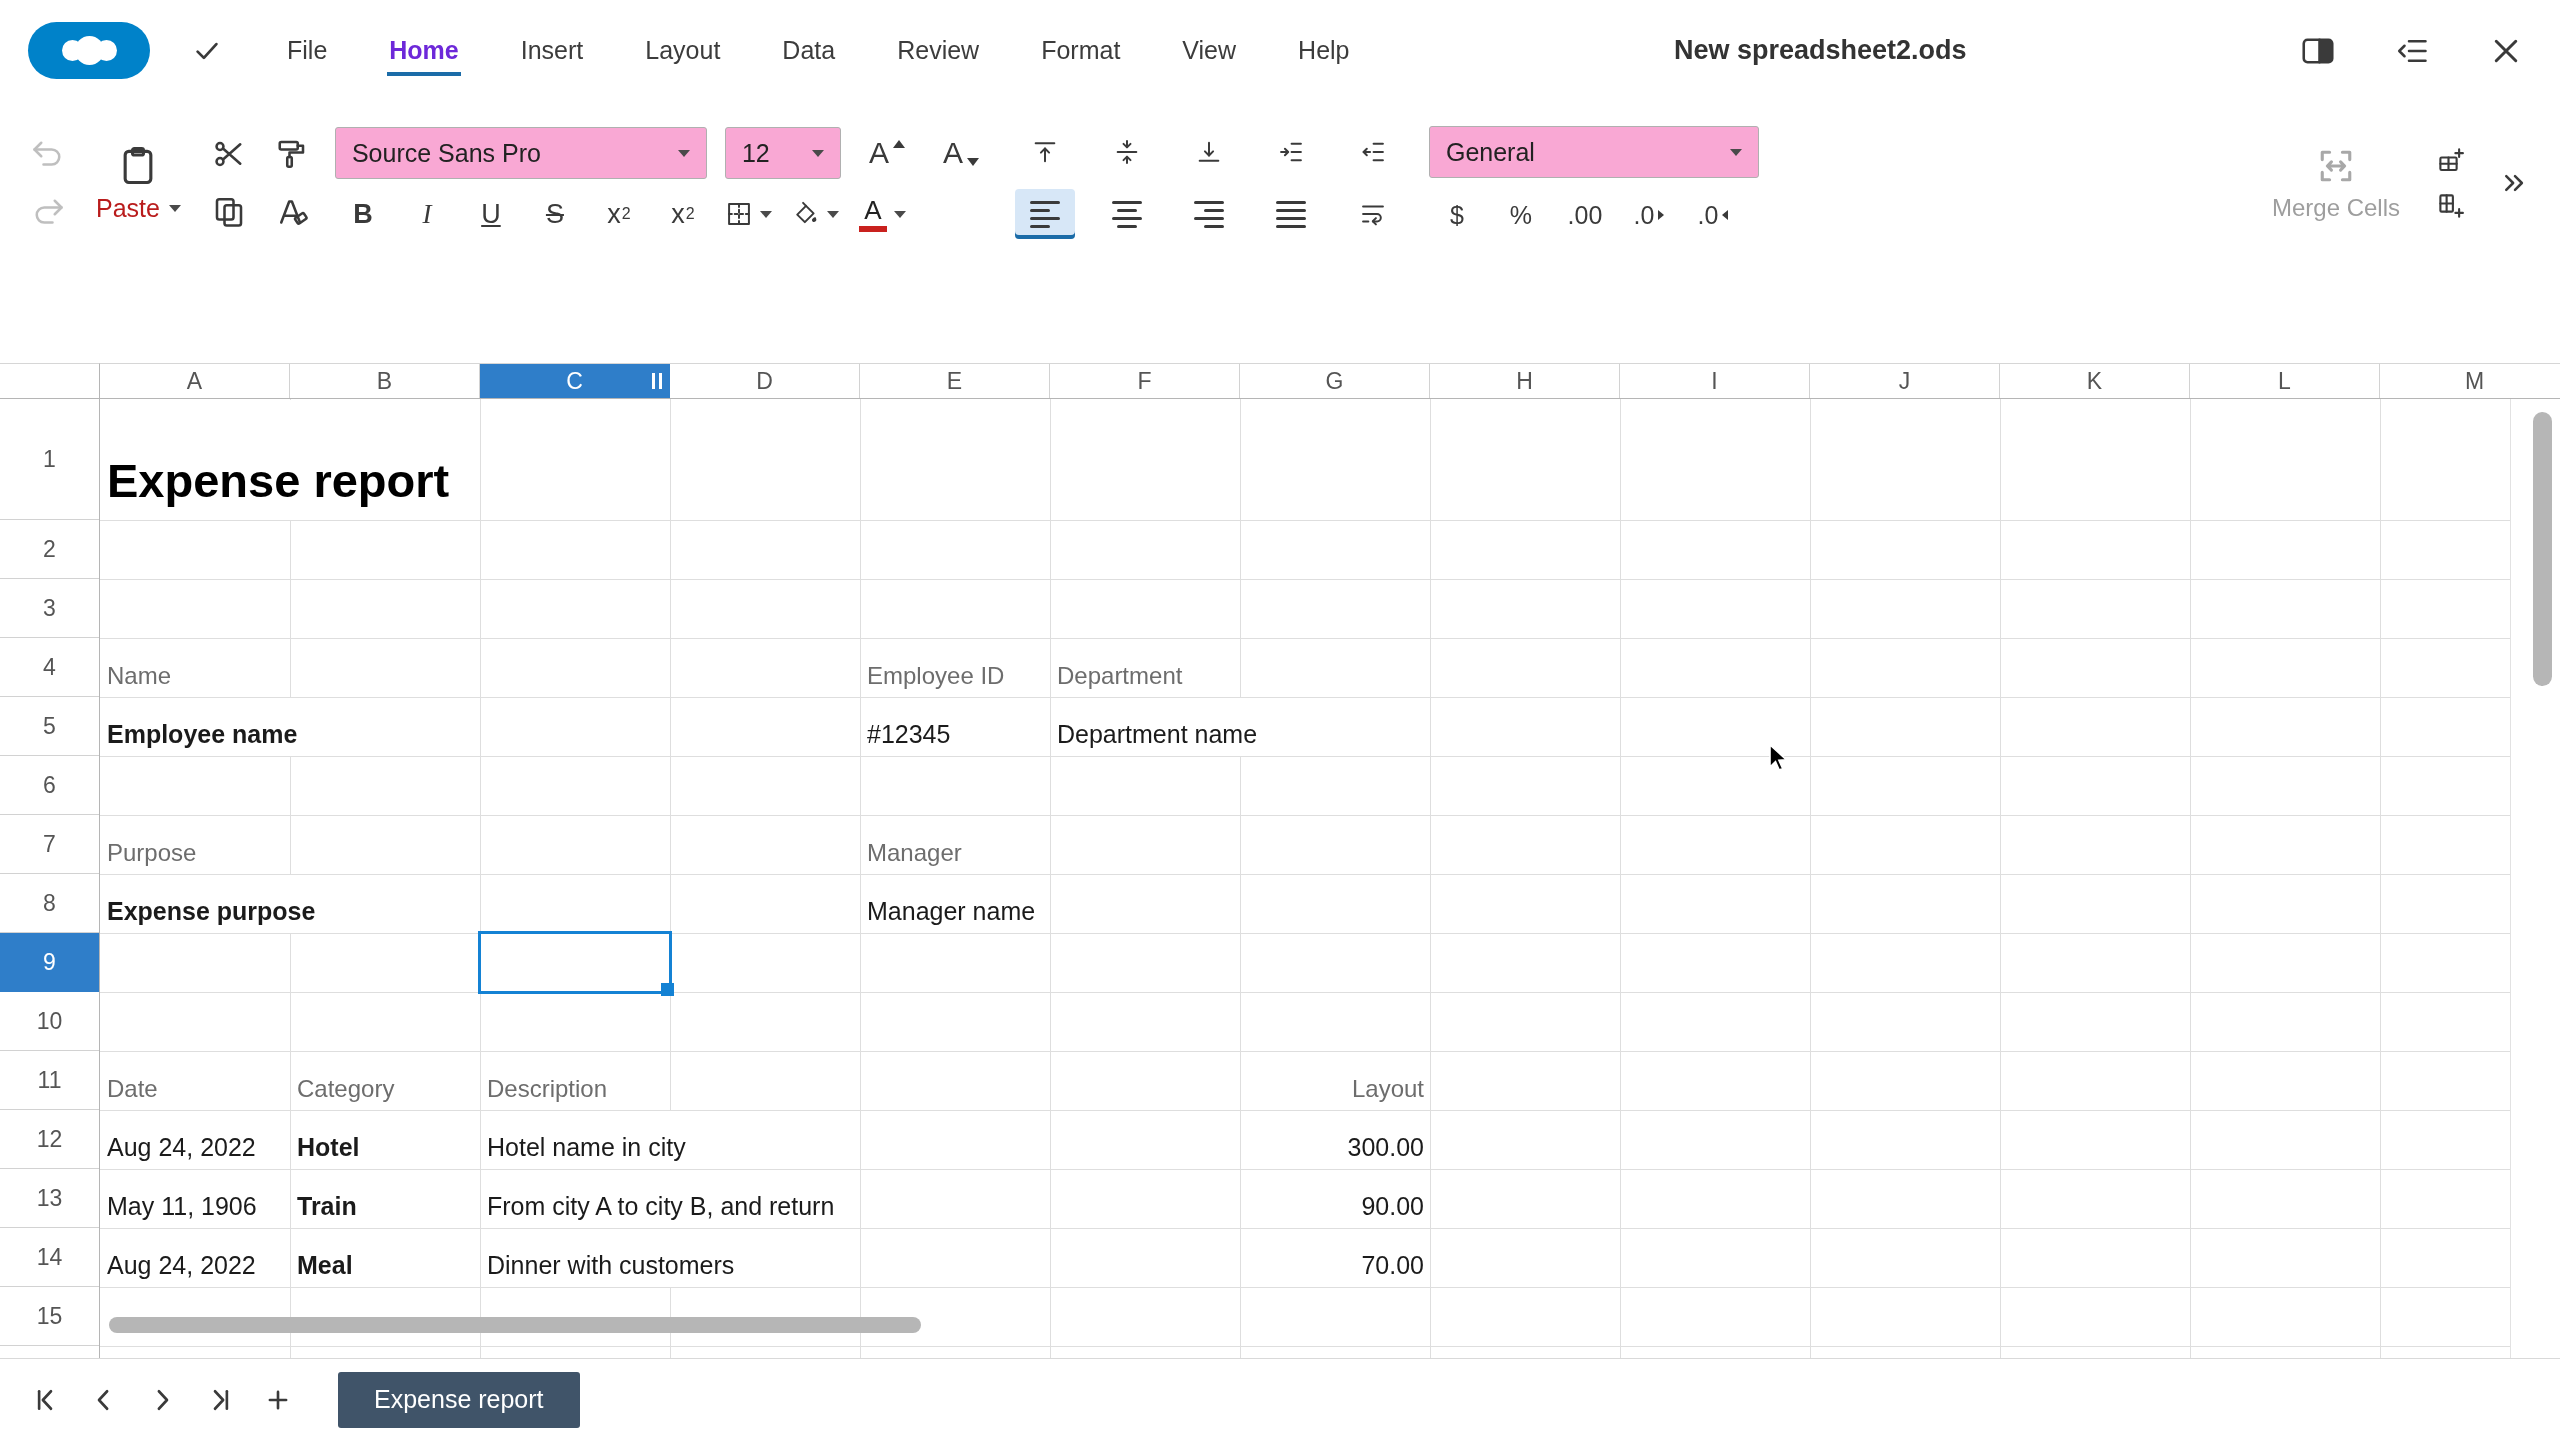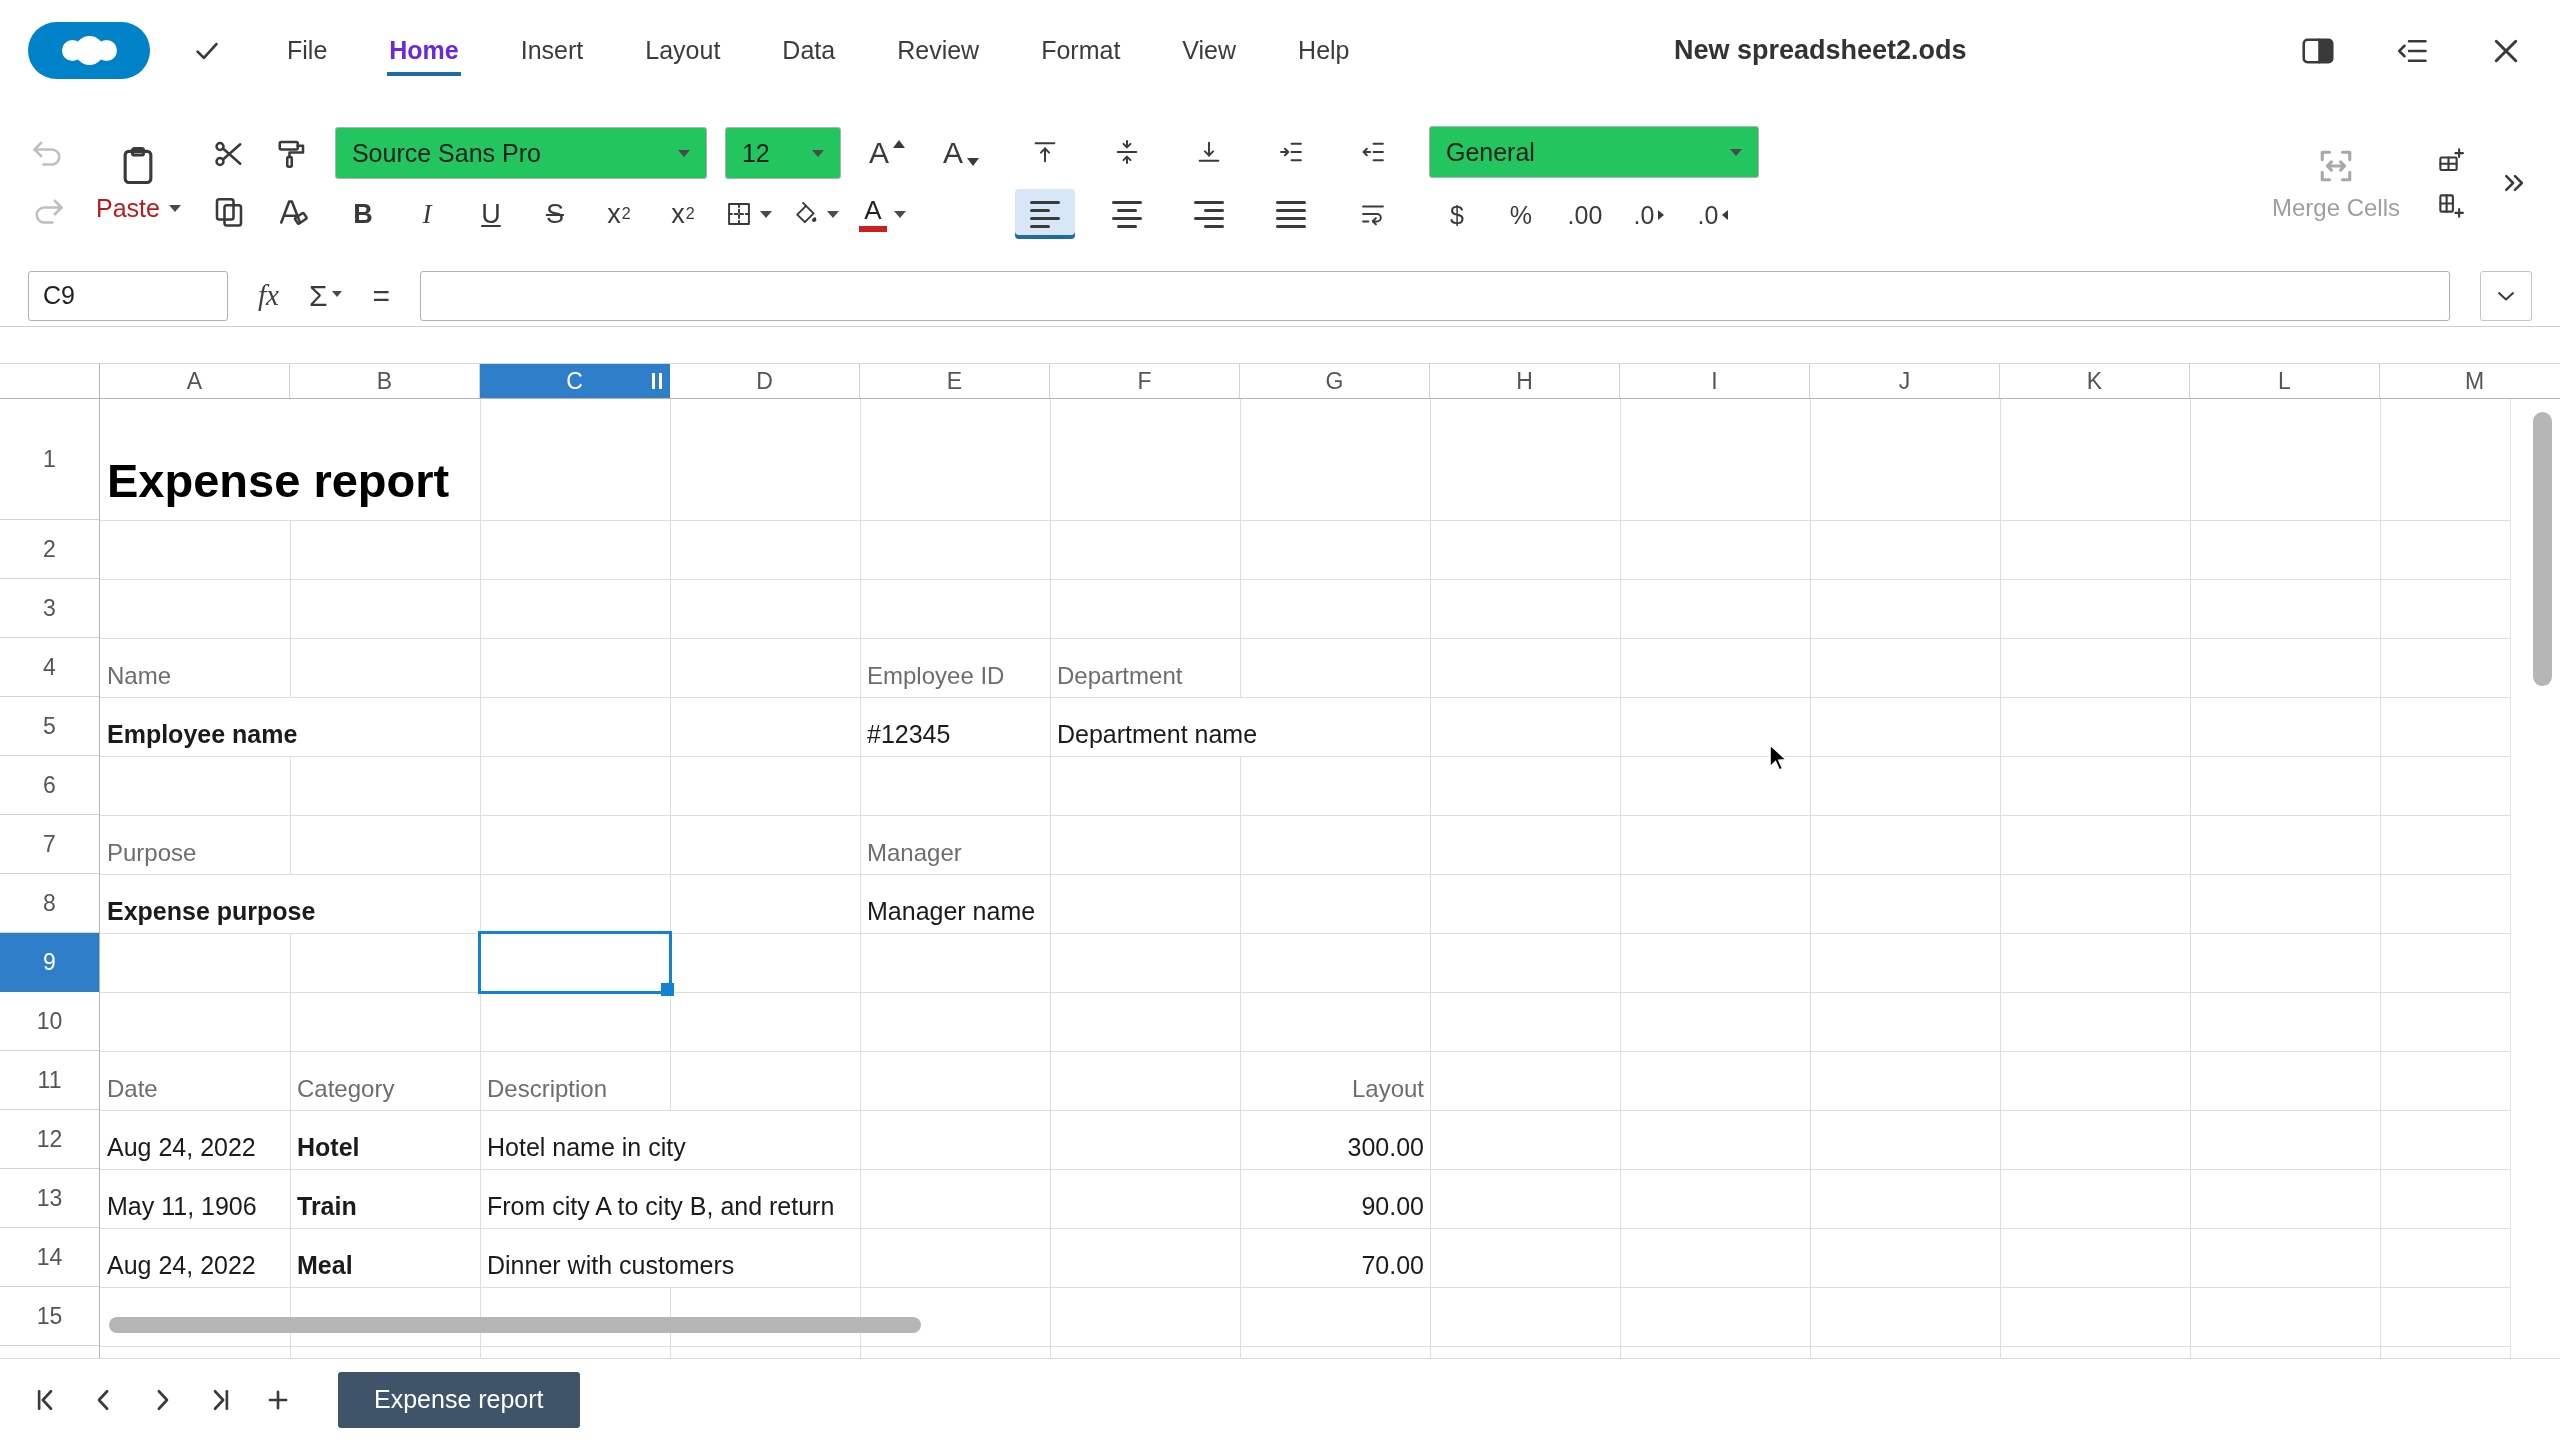"Source Sans Pro" .combo { background: #22c55e -> #f9a8d4 }
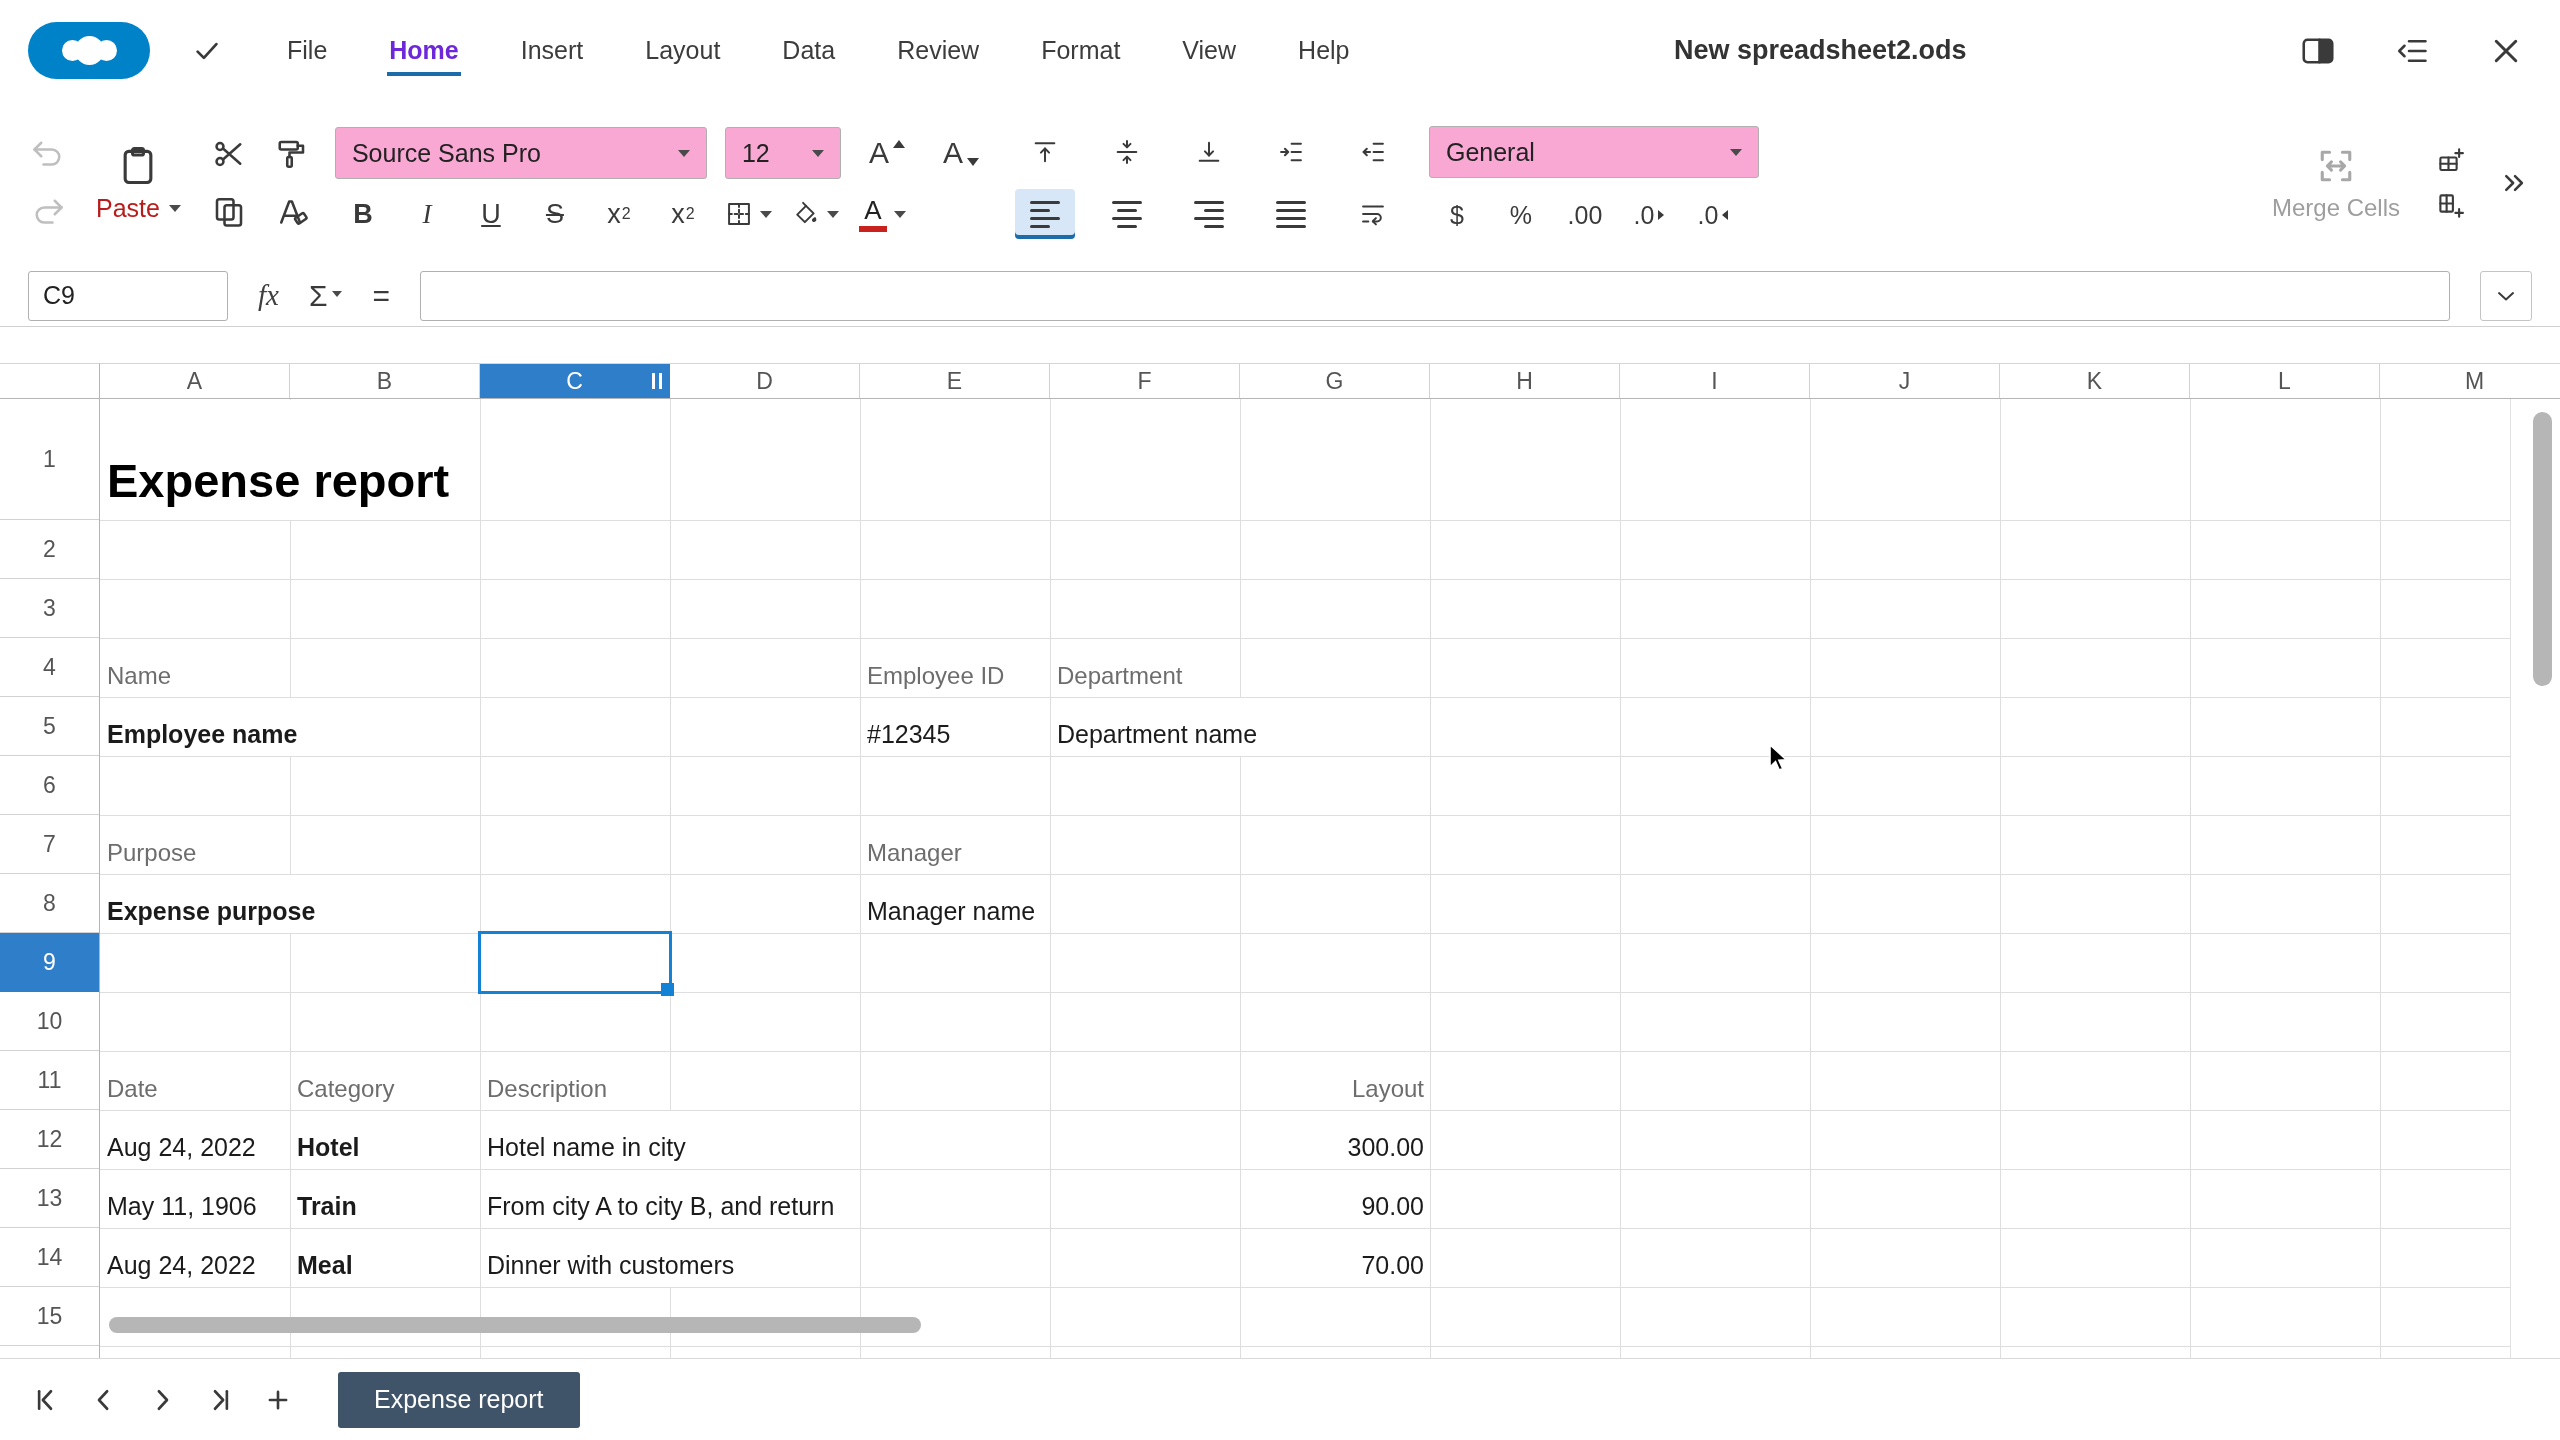"C9" div.formulabar { html: <div> <div> <span>C9</span> </div> <span>fx</span> <span> <span>Σ</span> <i></i> </span> <span>=</span> <input> <span> <svg> <path></path> </svg> </span> </div> -> none }
